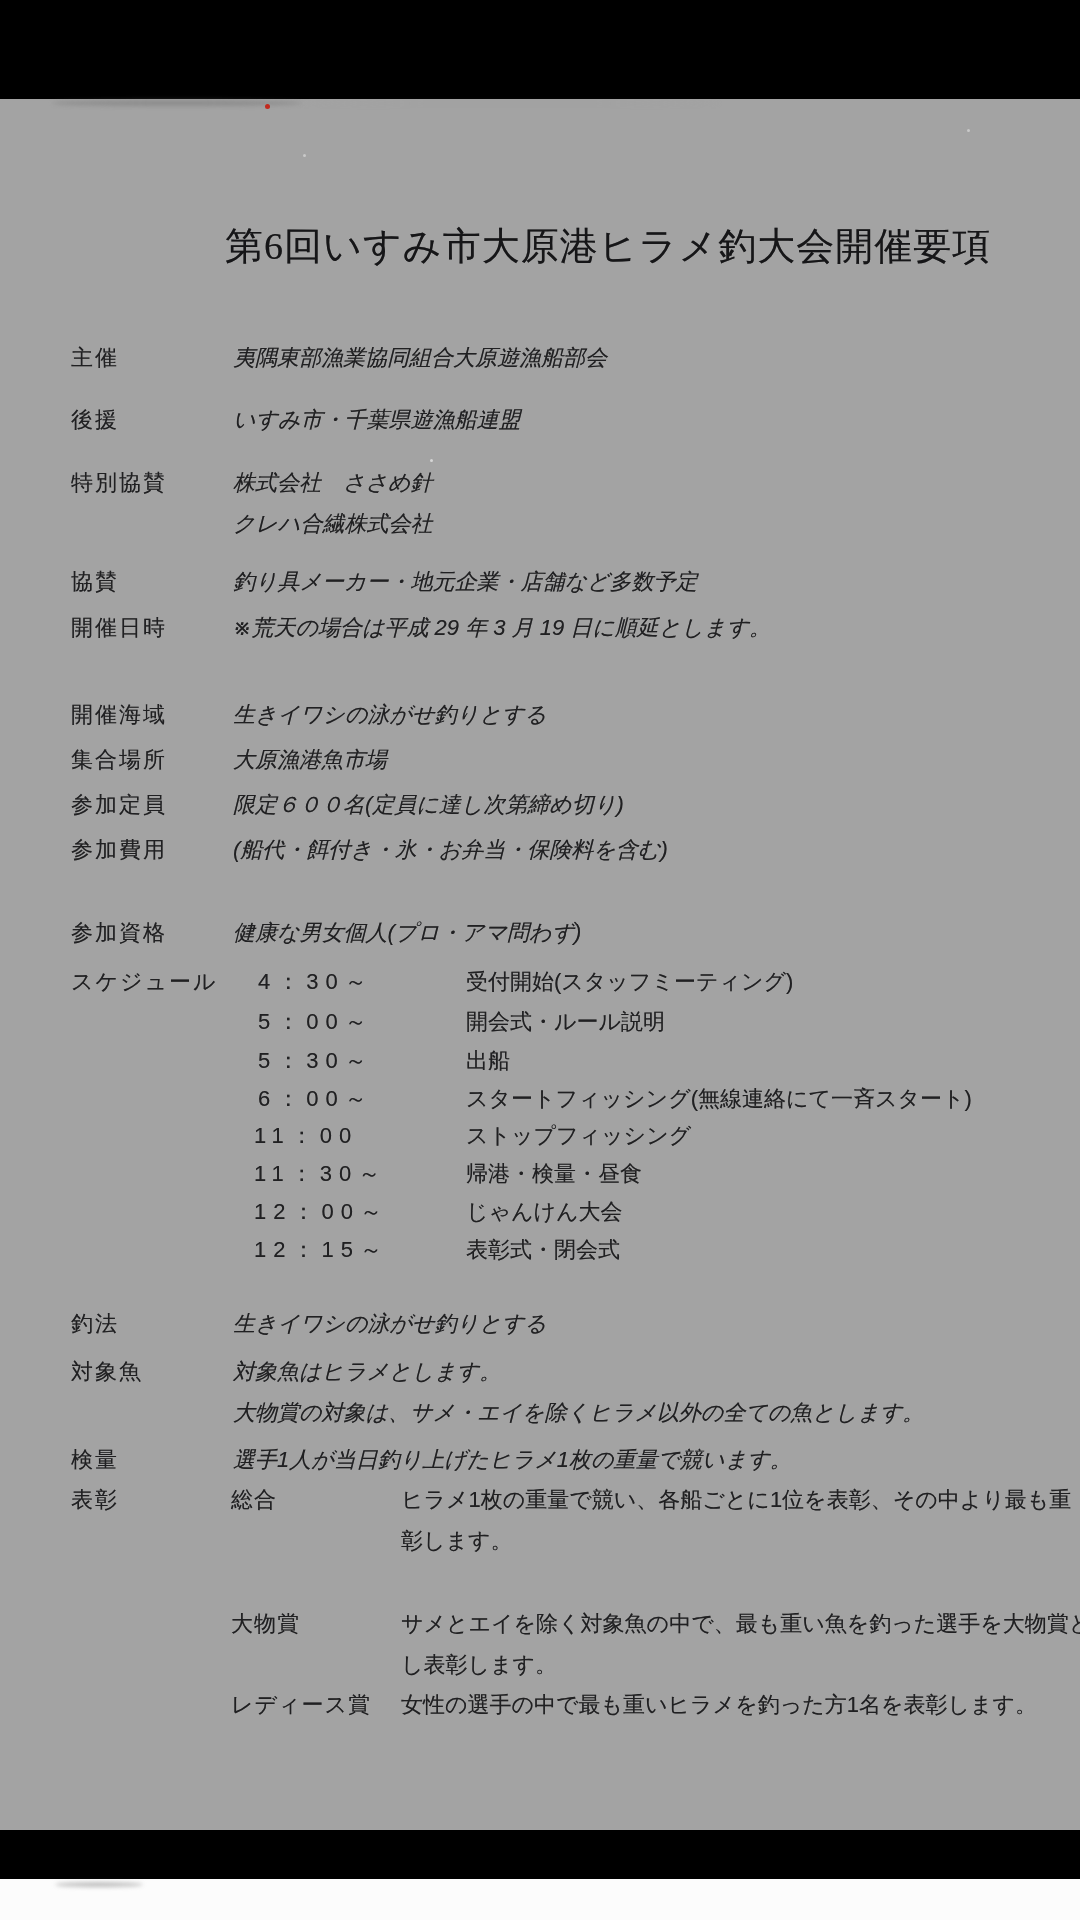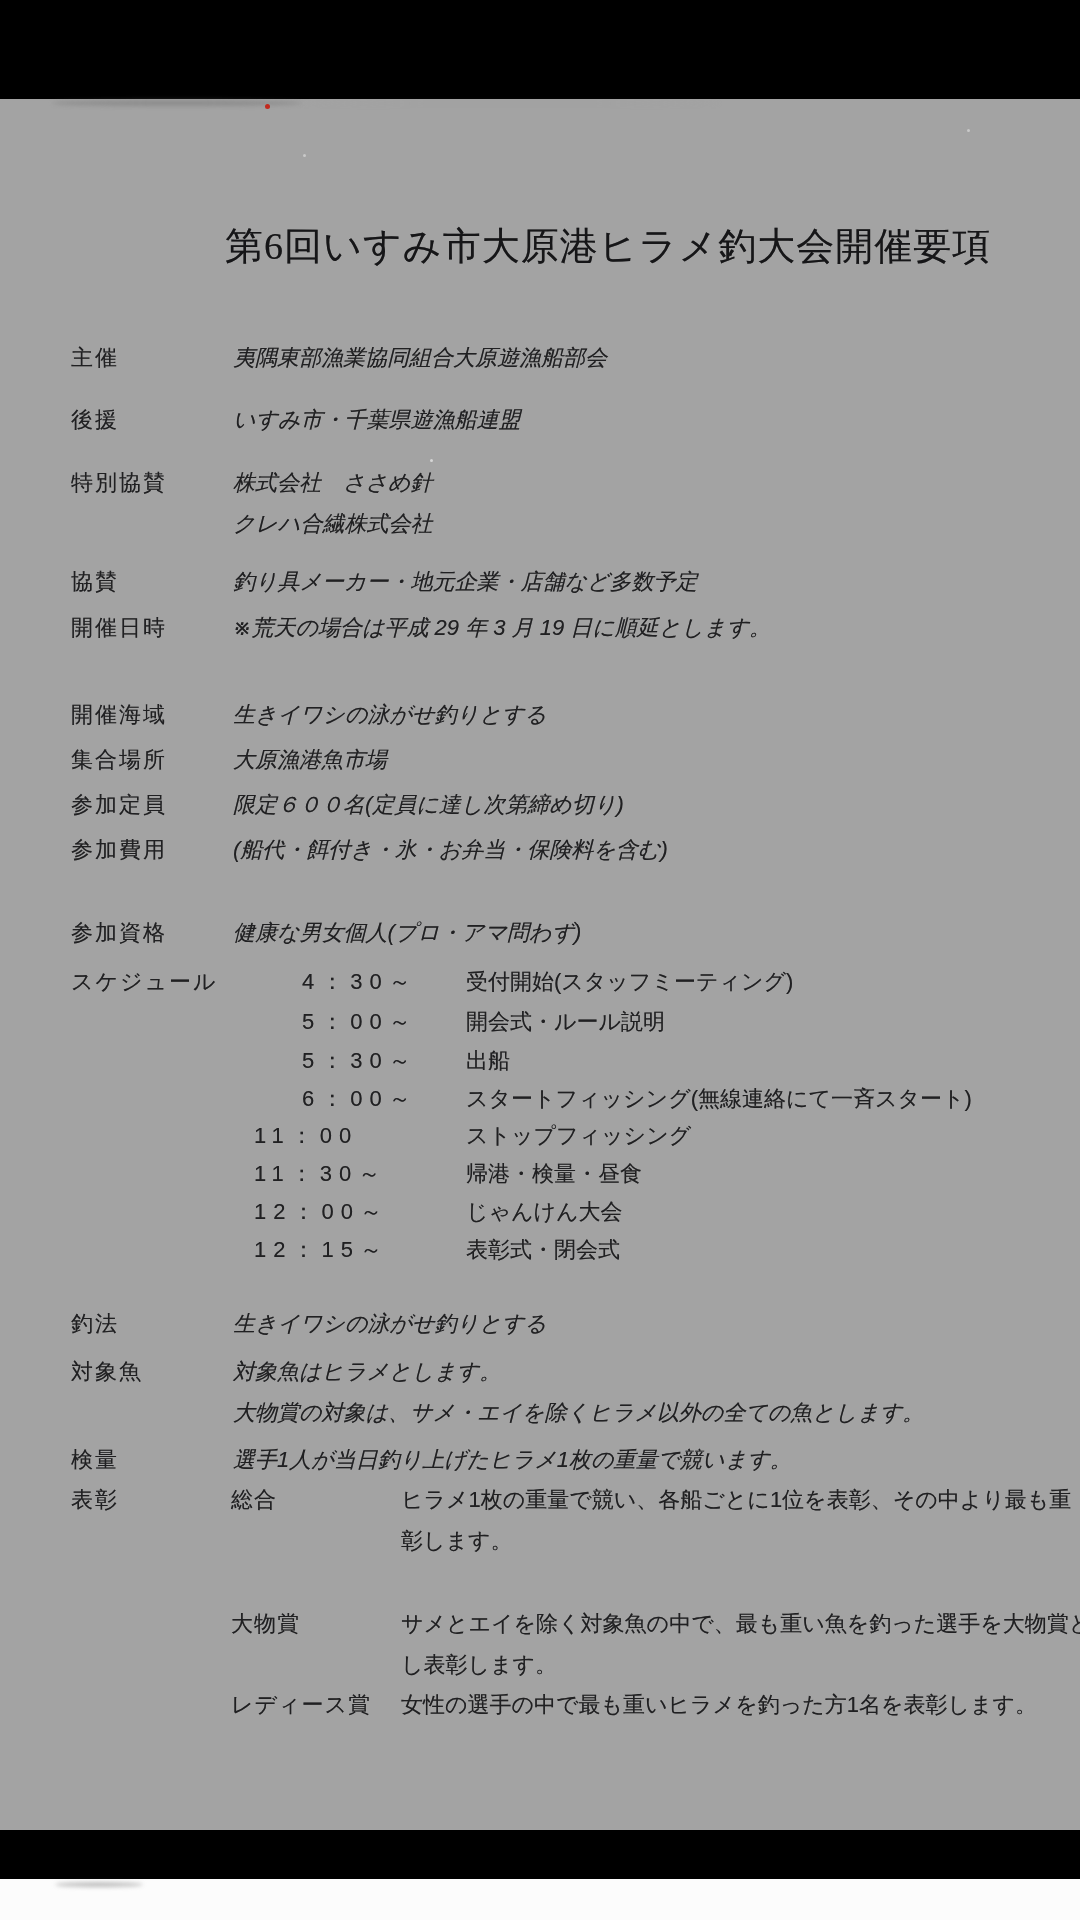"4：30～" .time.ind { margin-left: 44px -> none }
